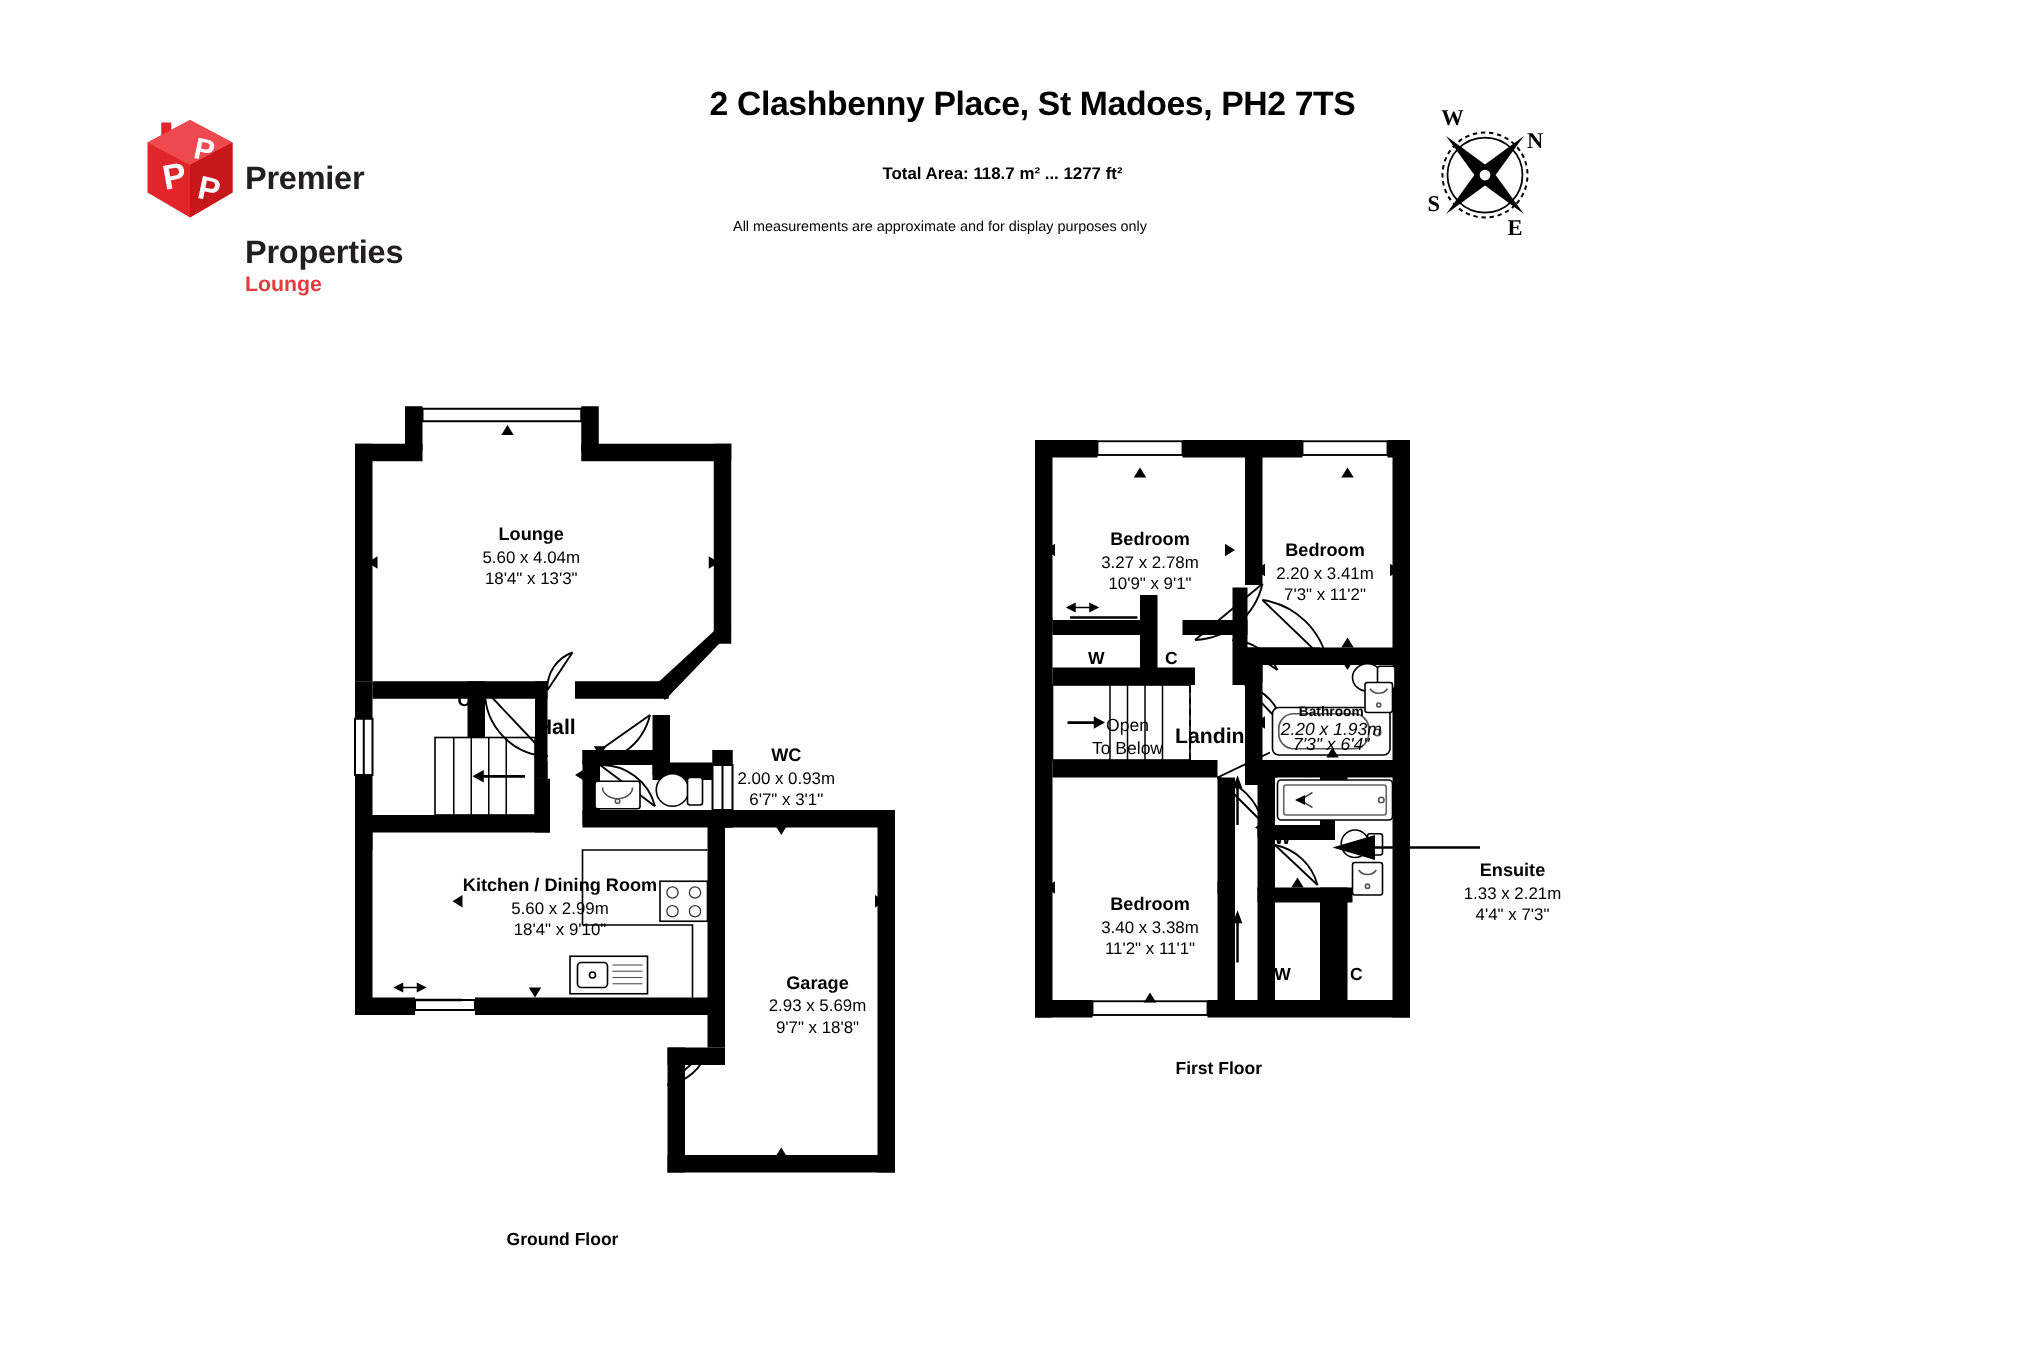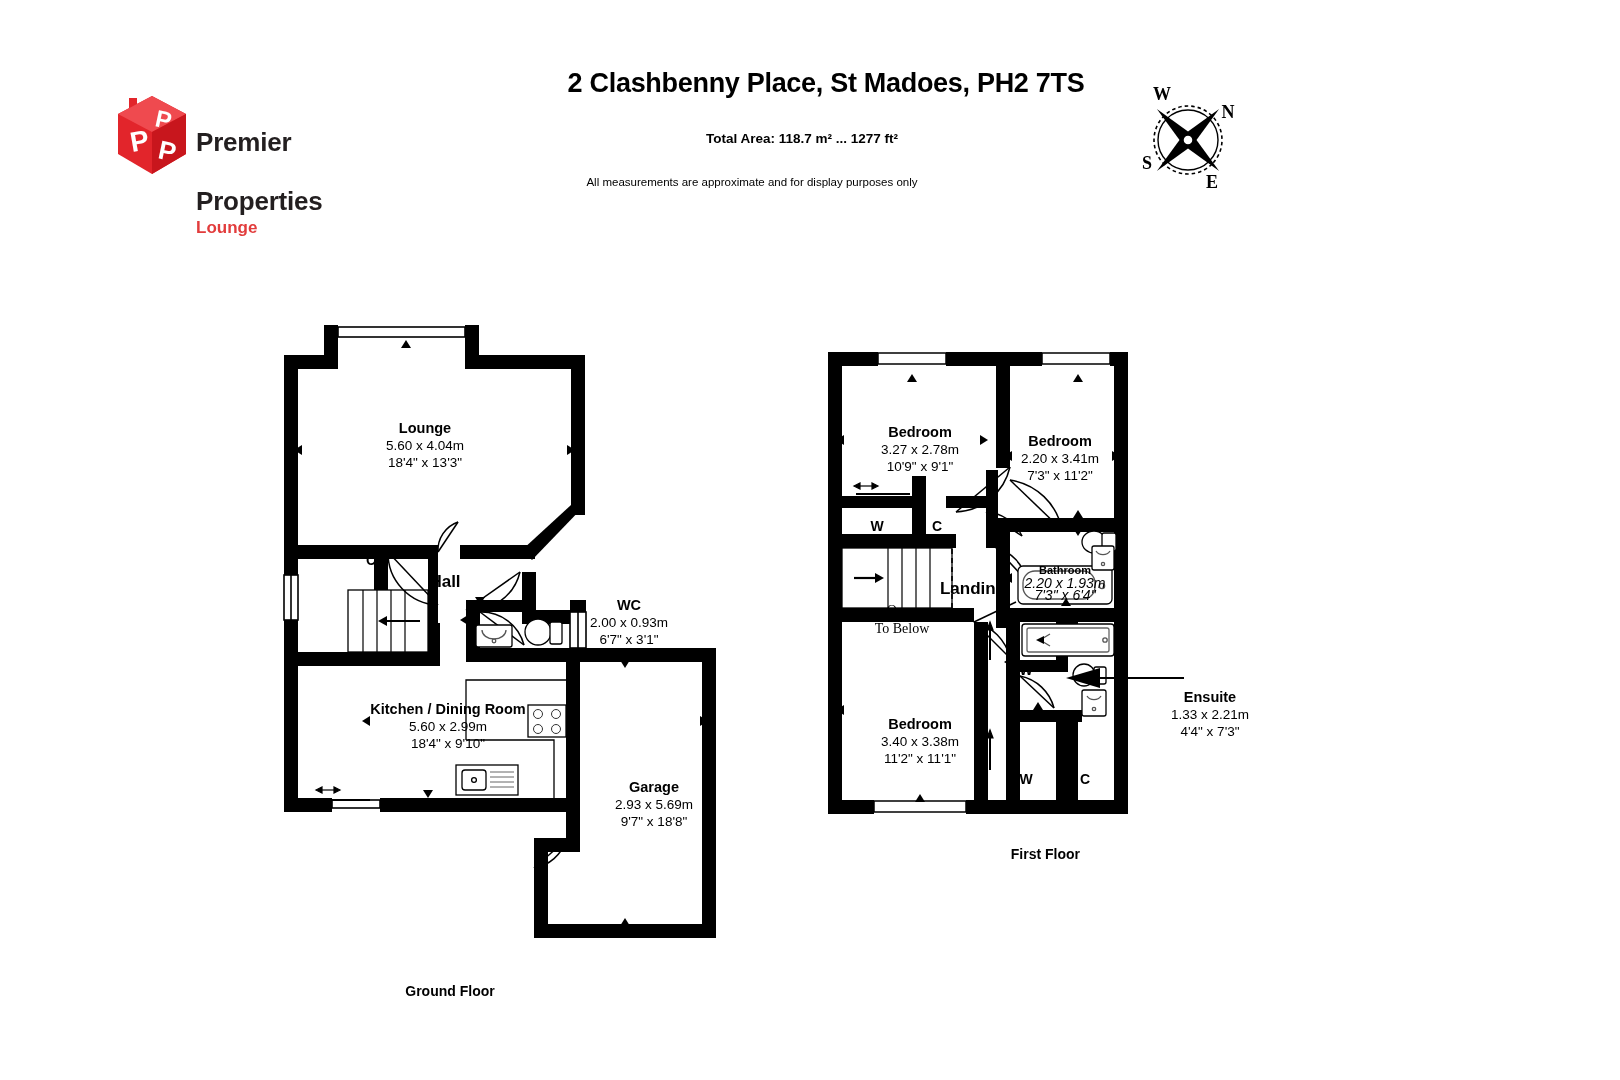"Open" div.openbelow-label { font-family: Liberation Serif, serif -> none; top: 602px -> 571px }
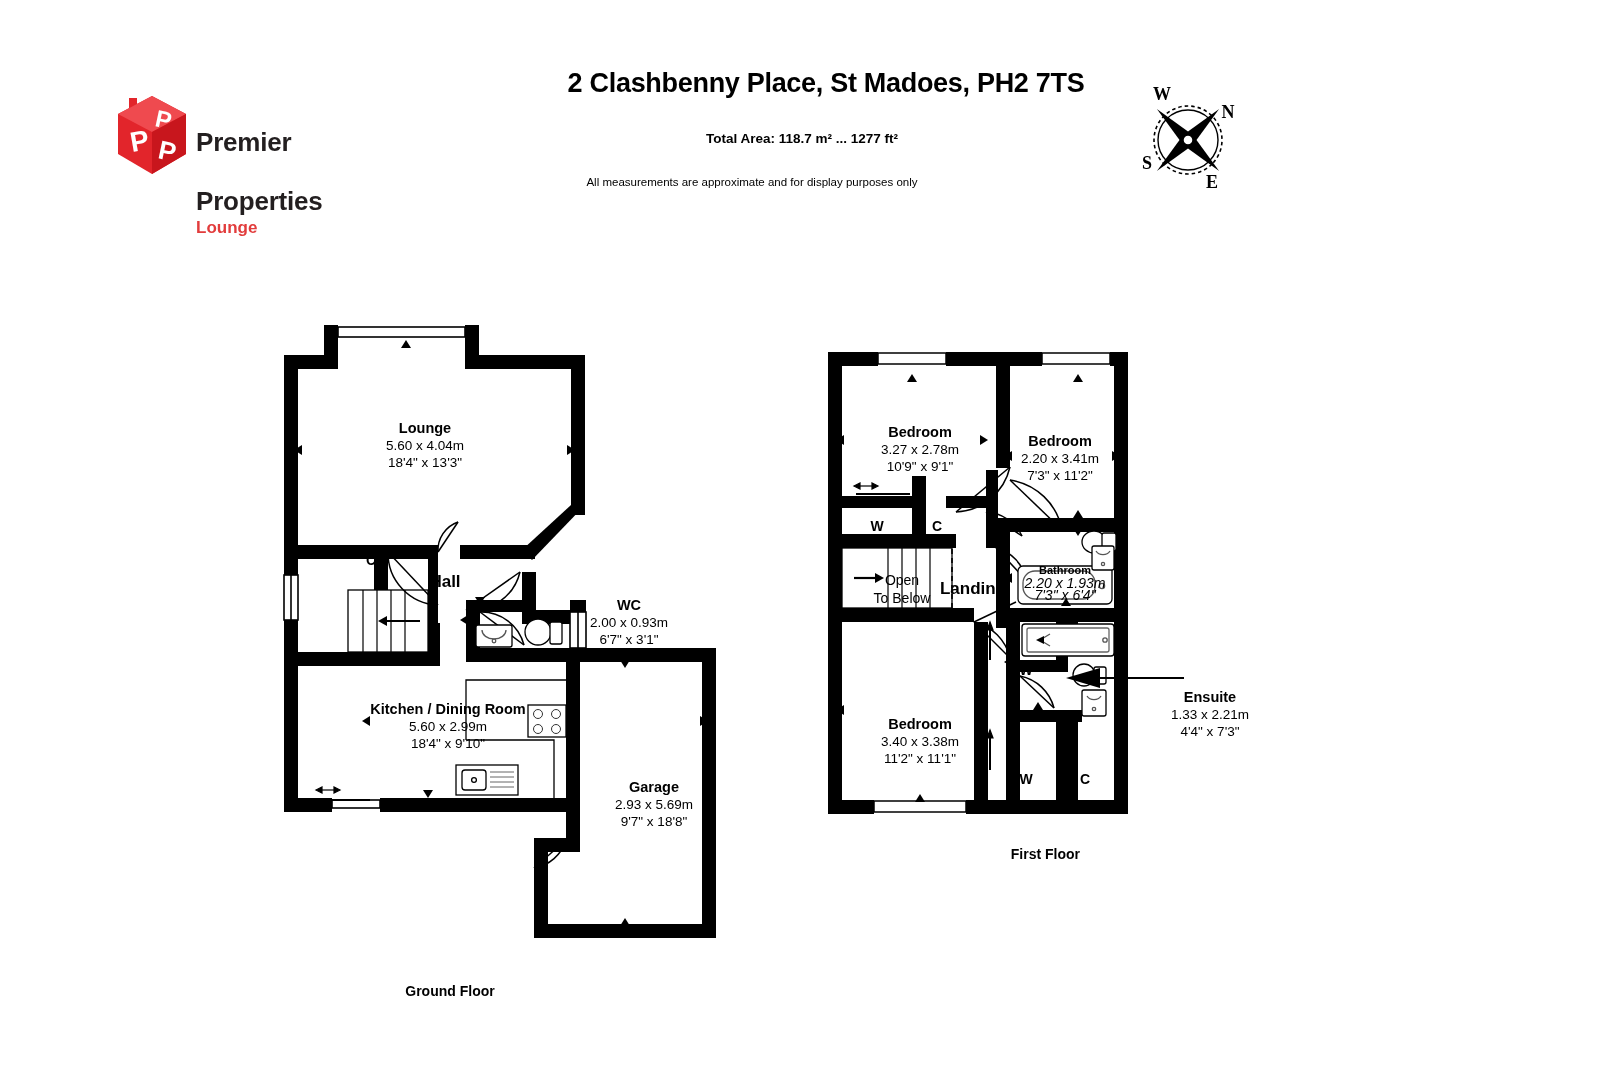"First Floor" #first-floor-caption { text-align: right -> none }
